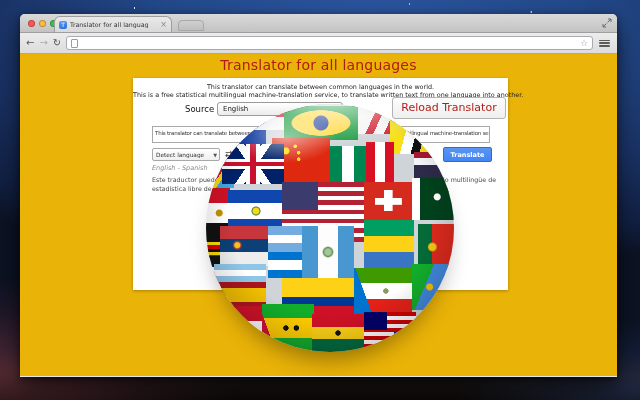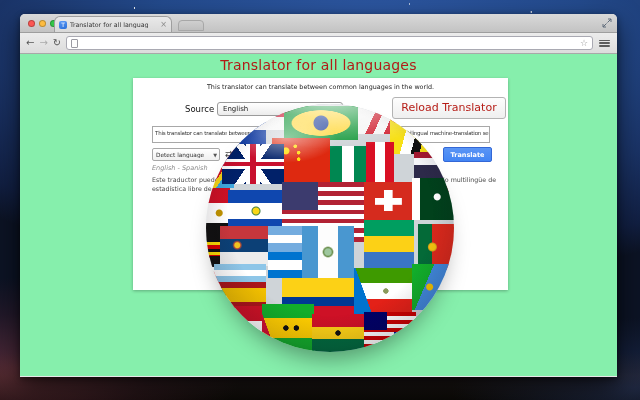"Translator for all languages" .viewport { background: #86efac -> #eab308 }
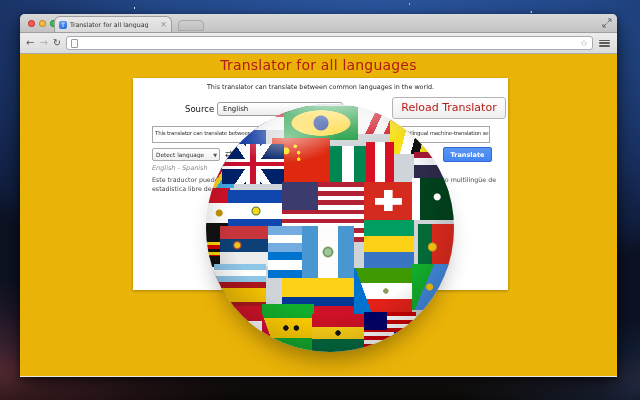"This is a free statistical" div.intro { html: none -> <div>This is a free statistical multilingual machine-translation service, to translate written text from one language into another.</div> }
